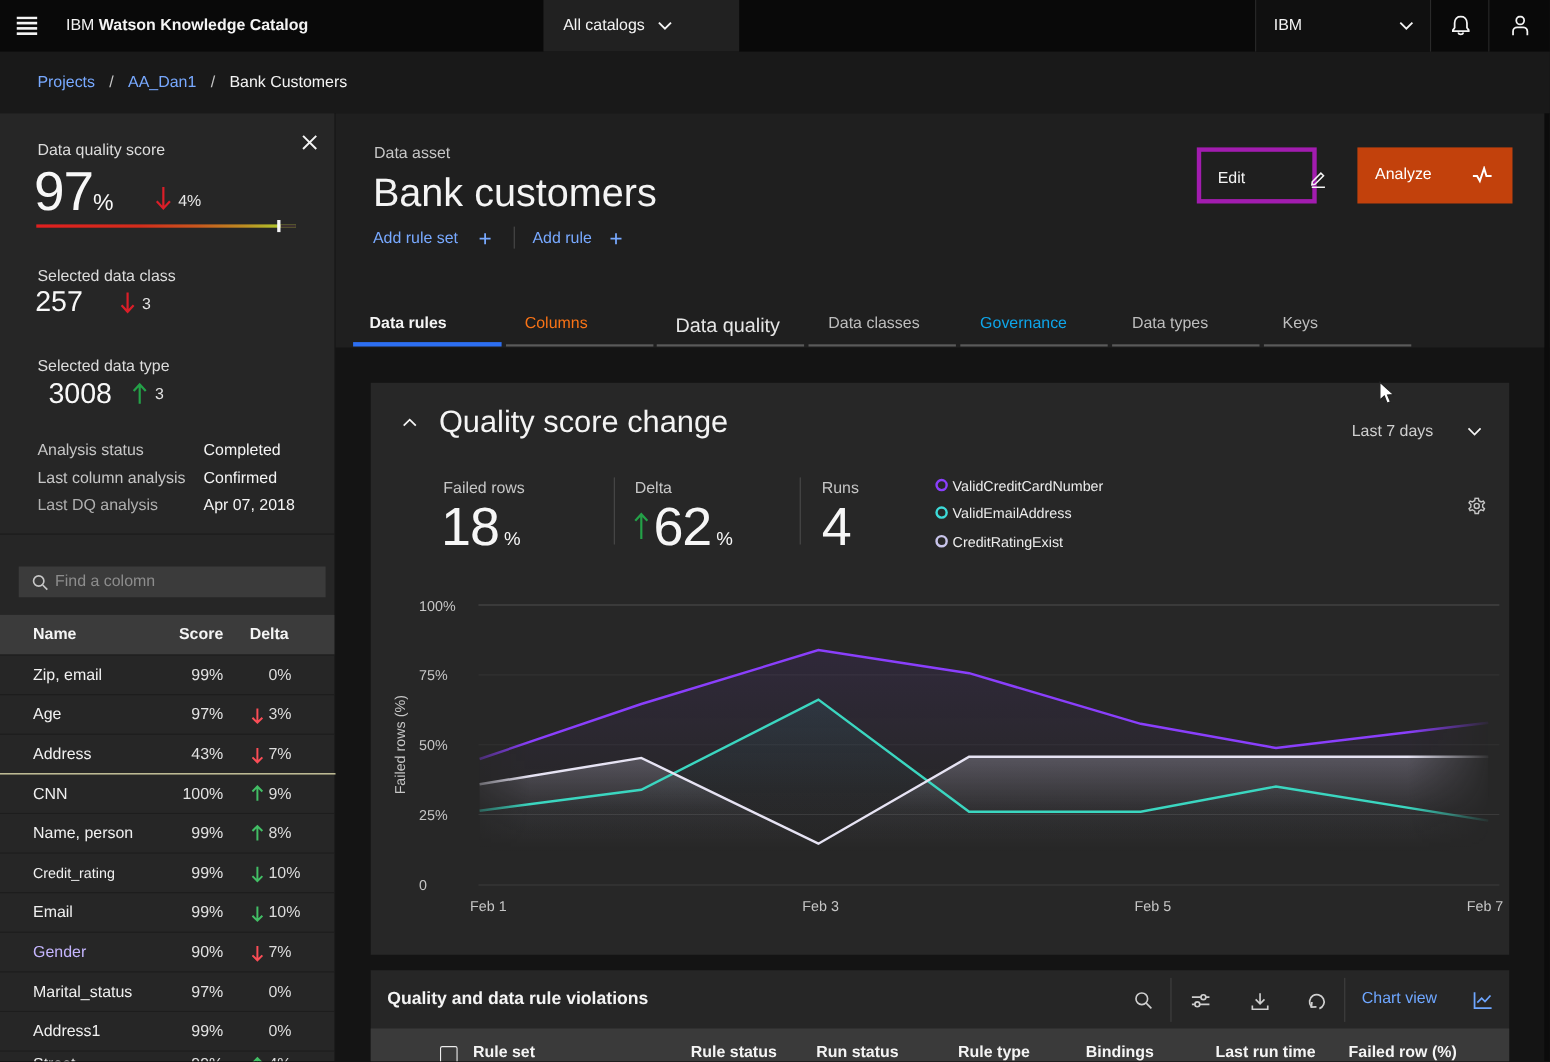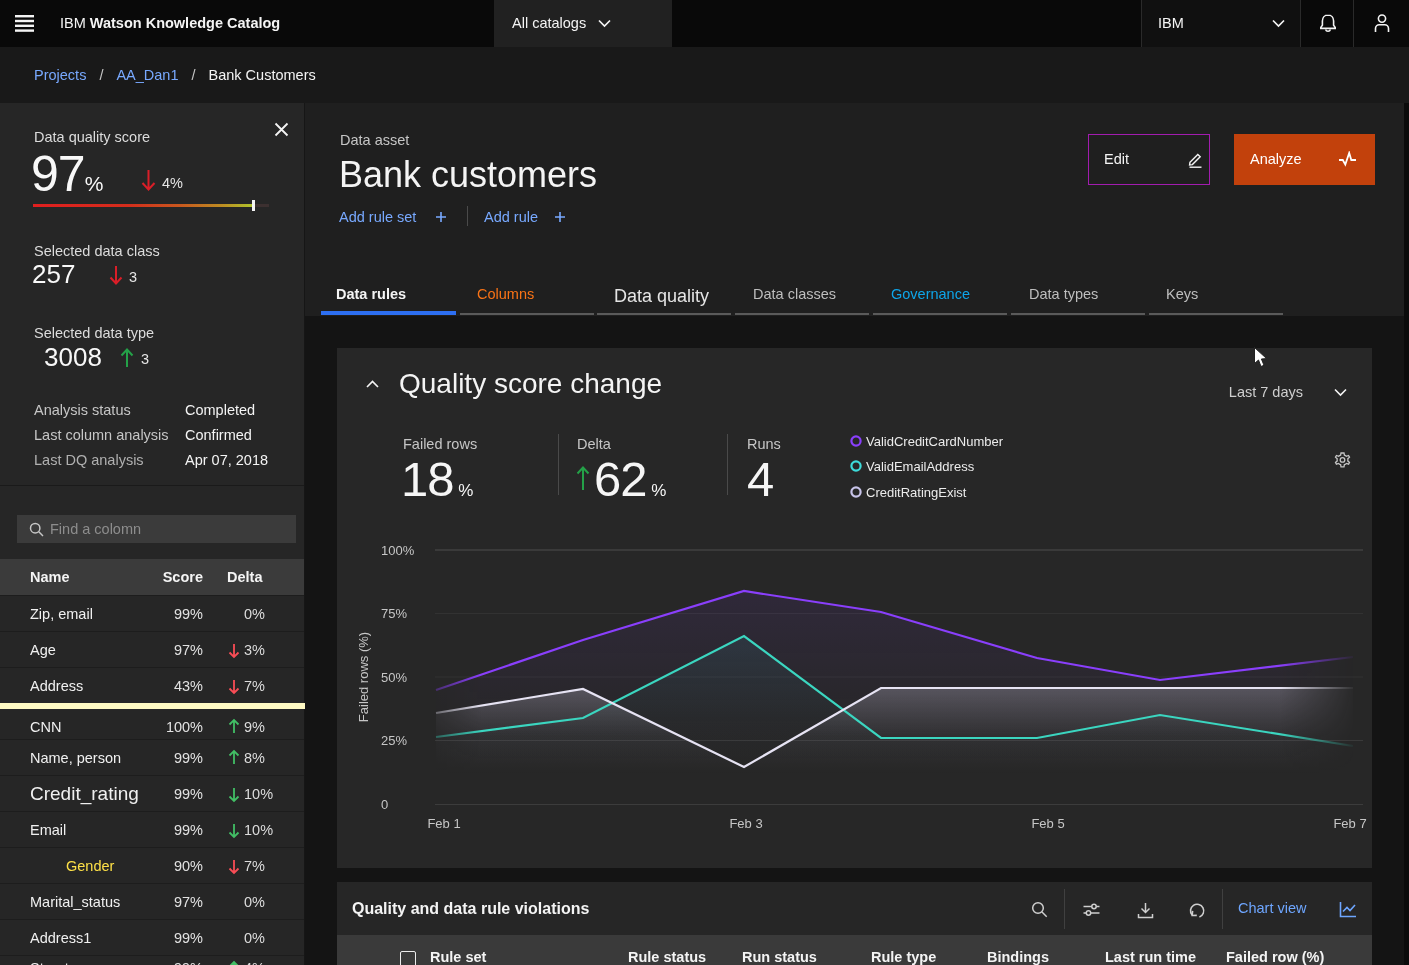"Edit" div.abs { border: 1px solid #a21caf -> 4px solid #a21caf; width: 122px -> 109px }
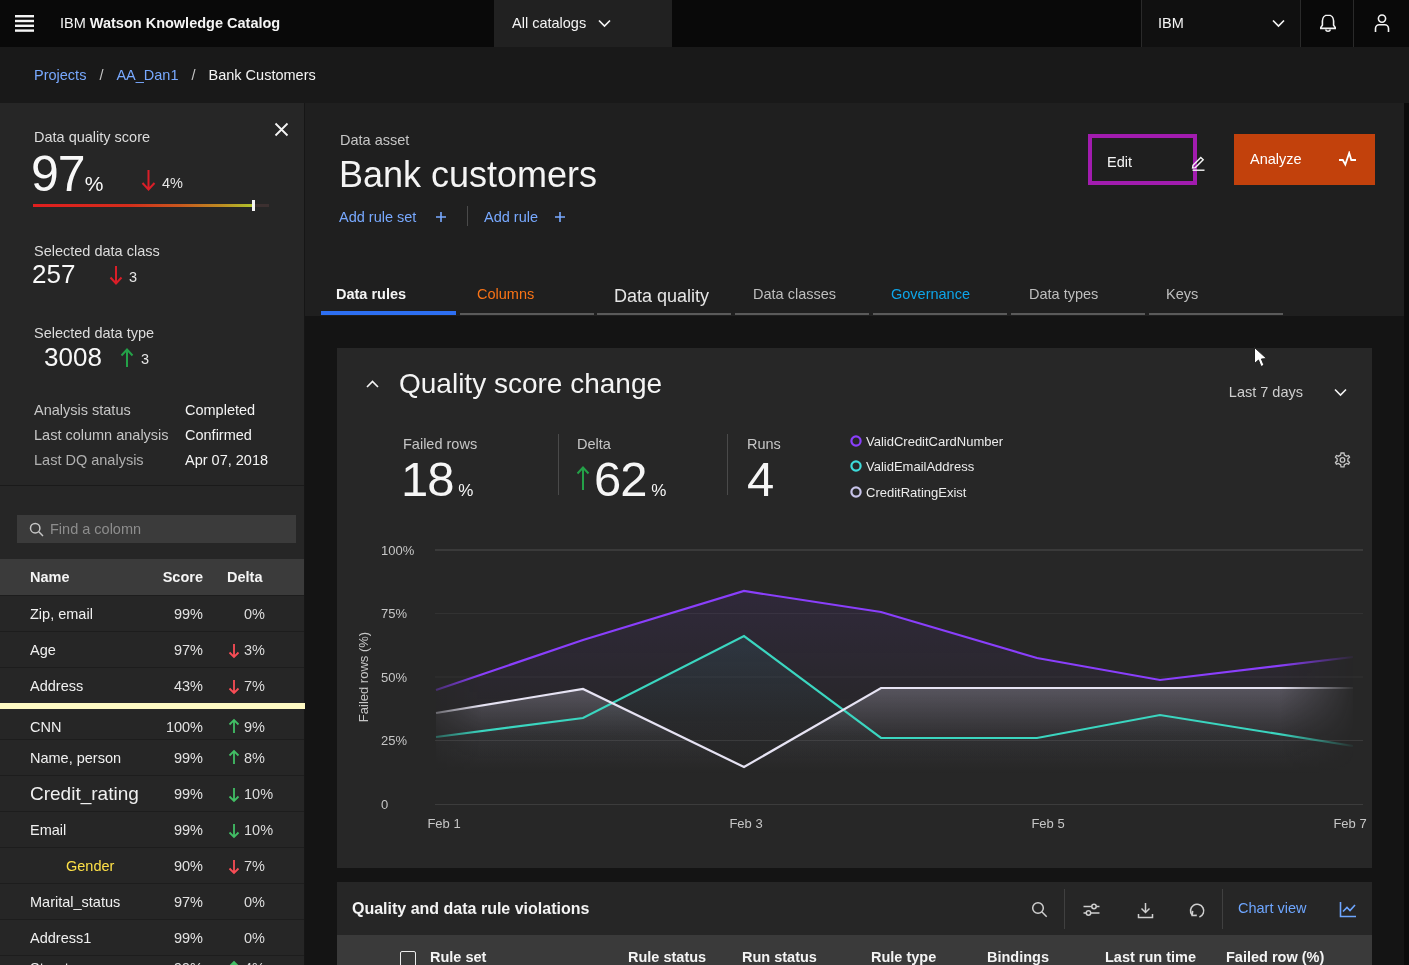"CNN" div.abs { border-top: 6px solid #fef9c3 -> 1px solid #fef9c3 }
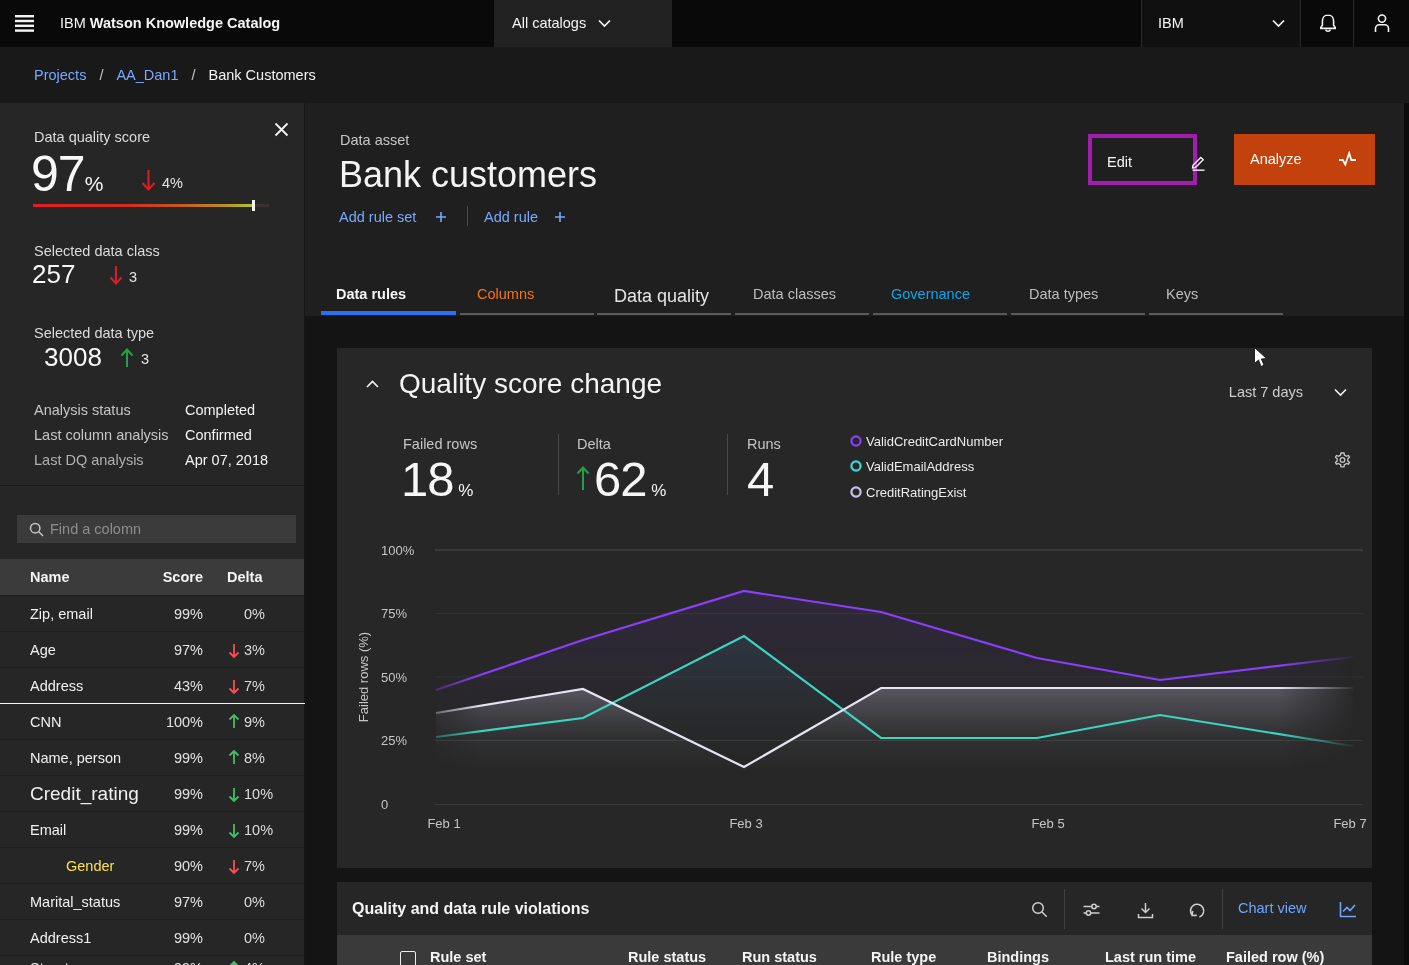"Credit_rating" div.abs { font-size: 19px -> 13px }
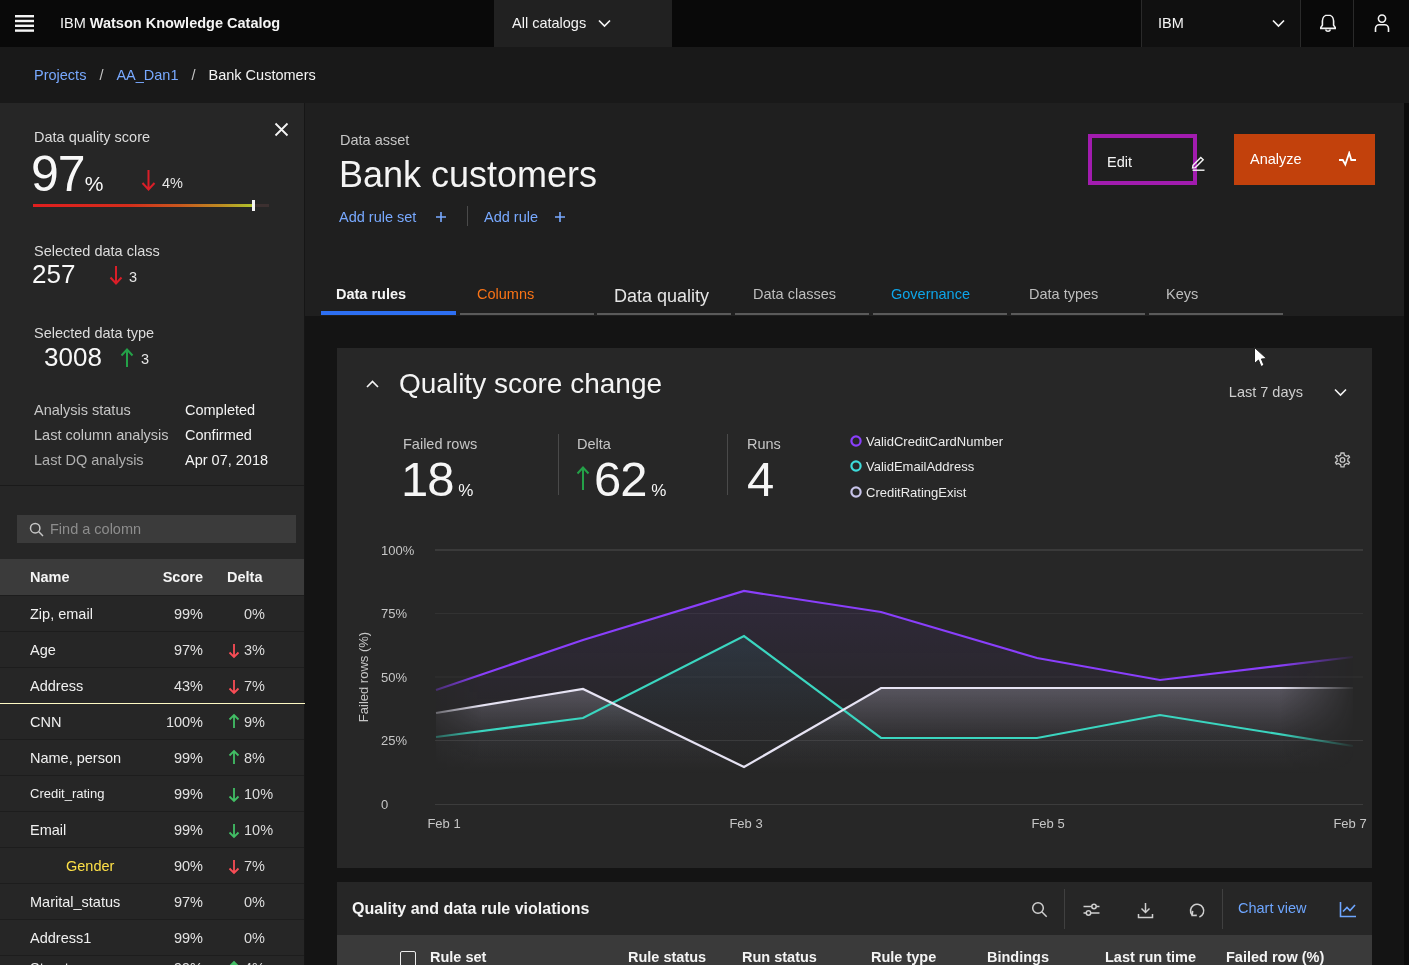"Gender" div.abs { color: #fde047 -> #c4b5fd; margin-left: 36px -> none }
